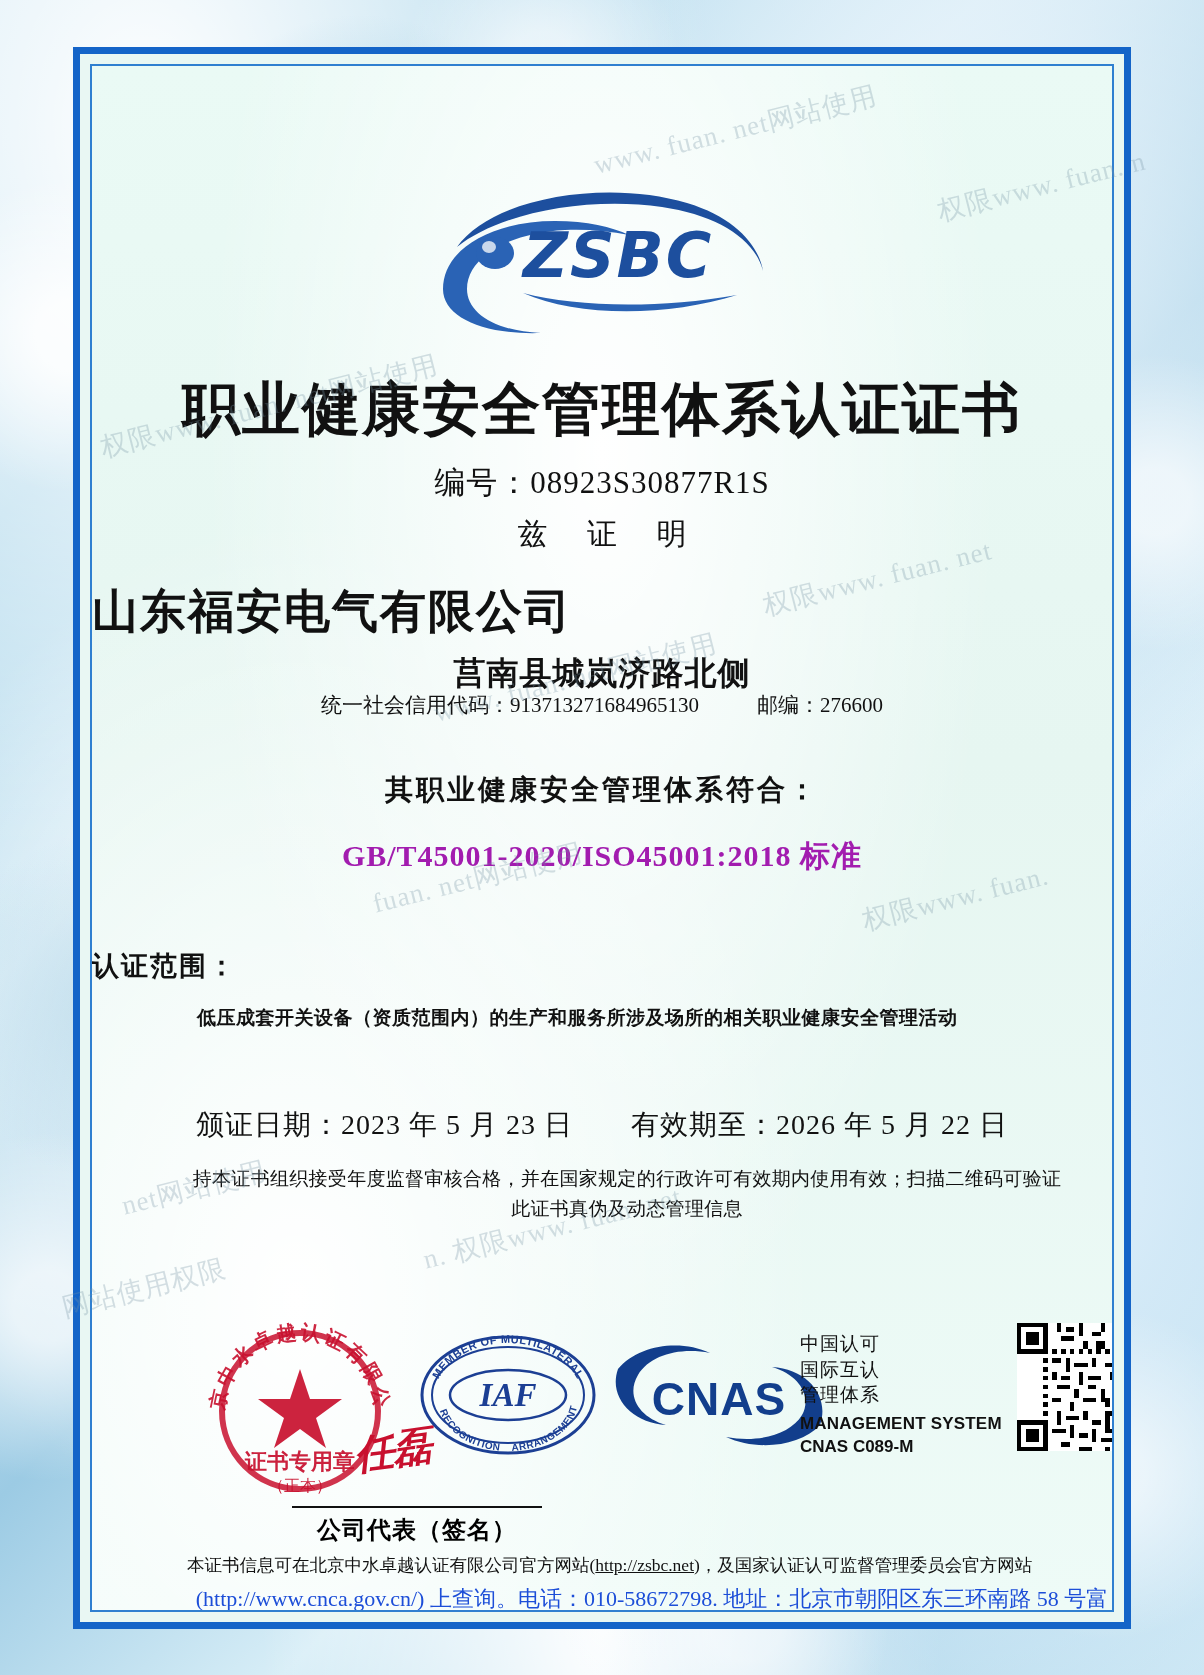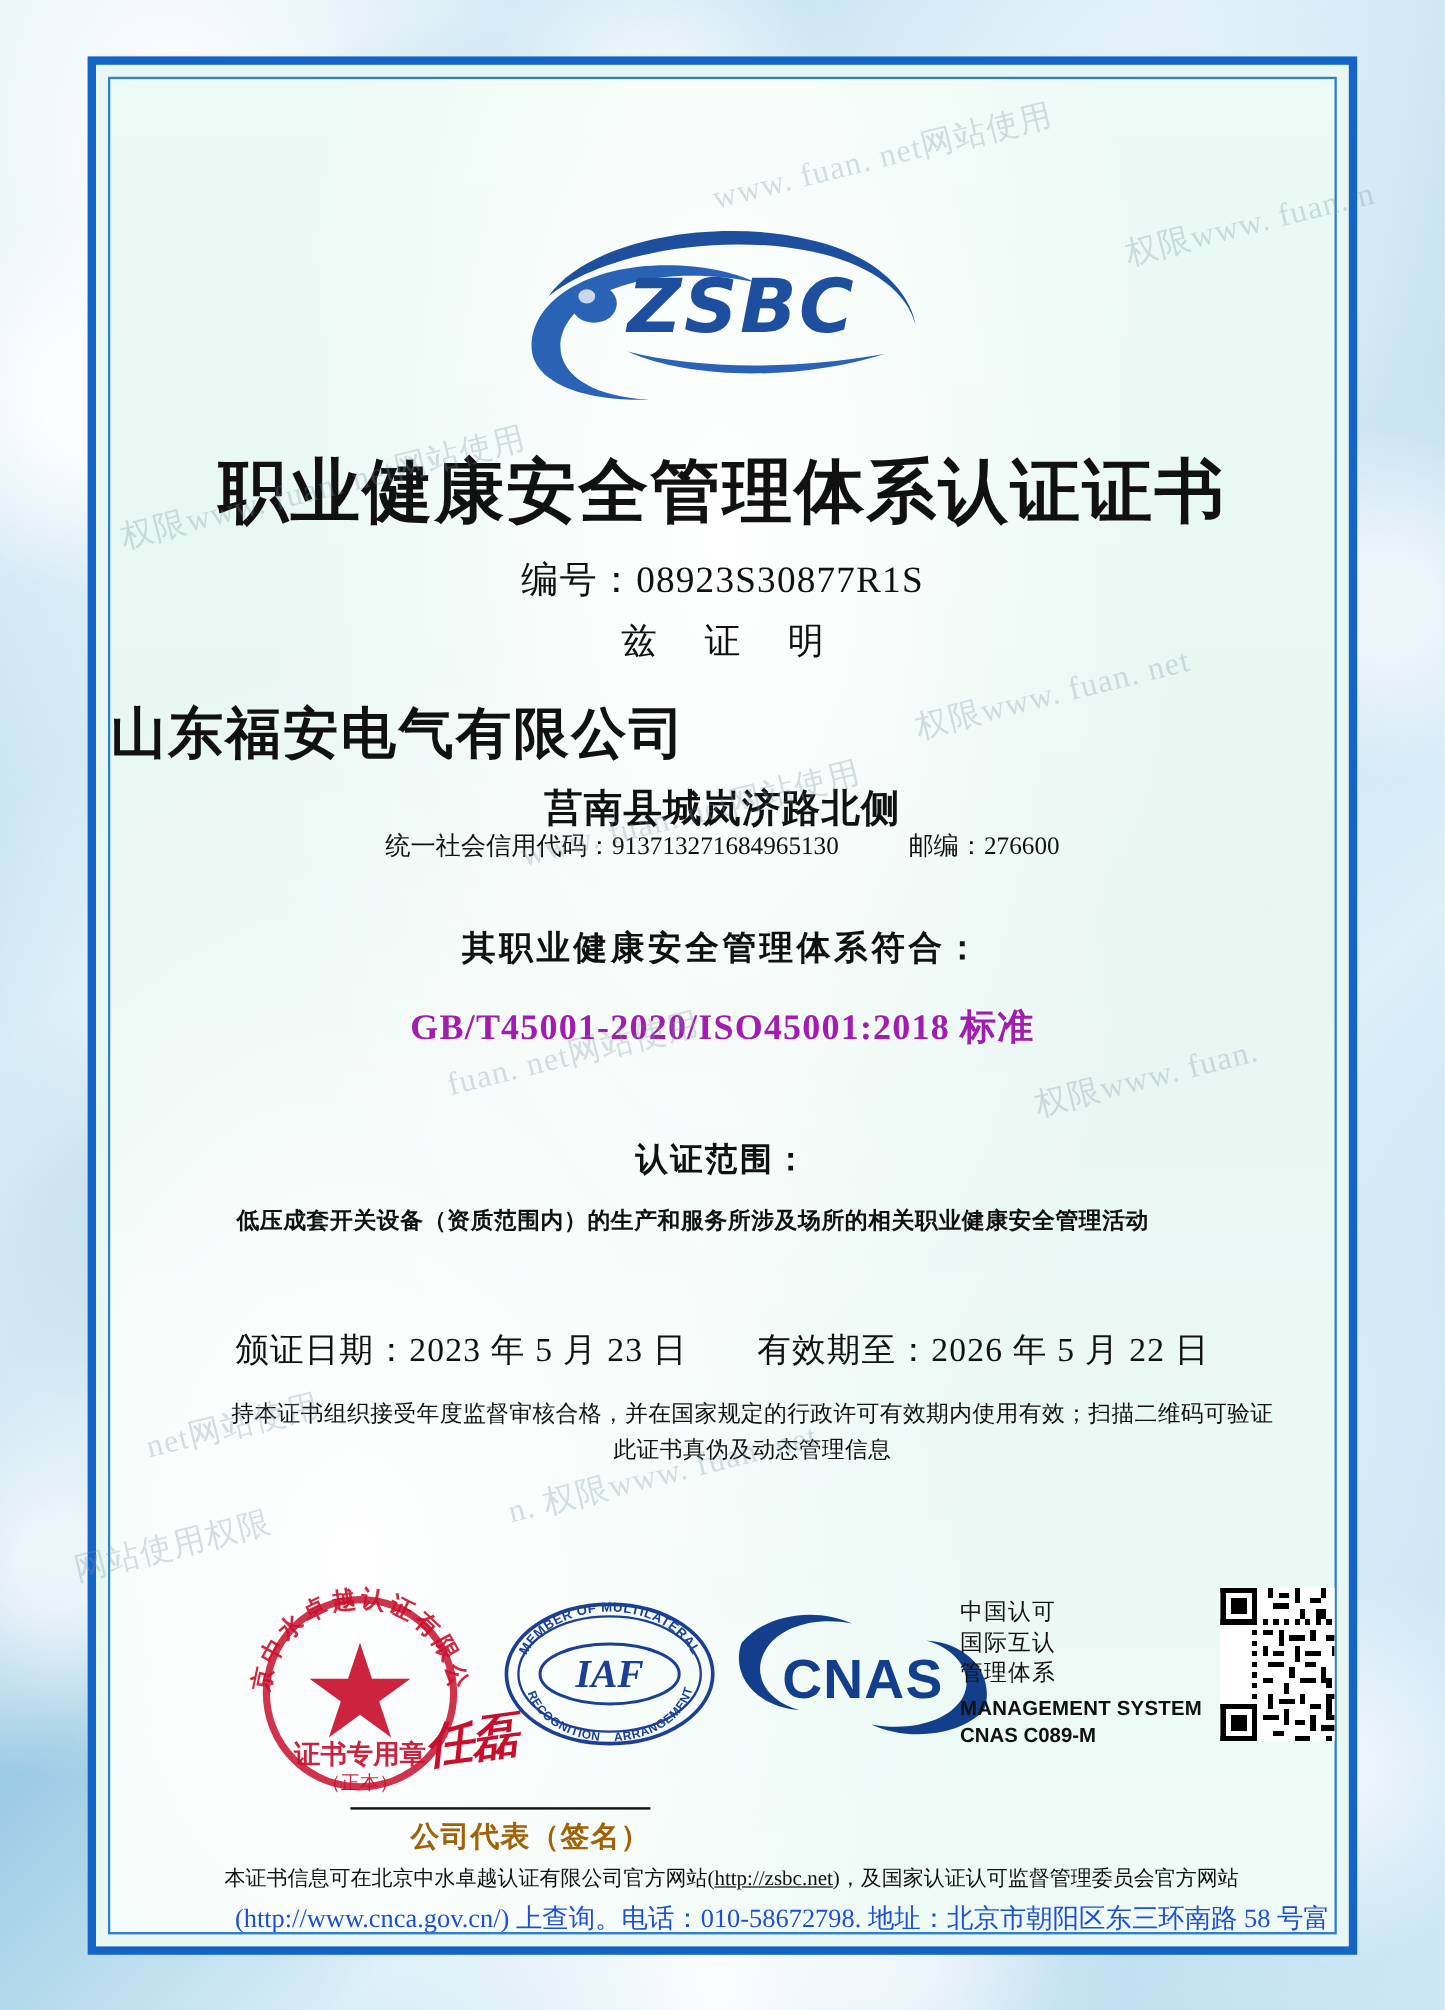"认证范围：" #scope-label { text-align: center -> left }
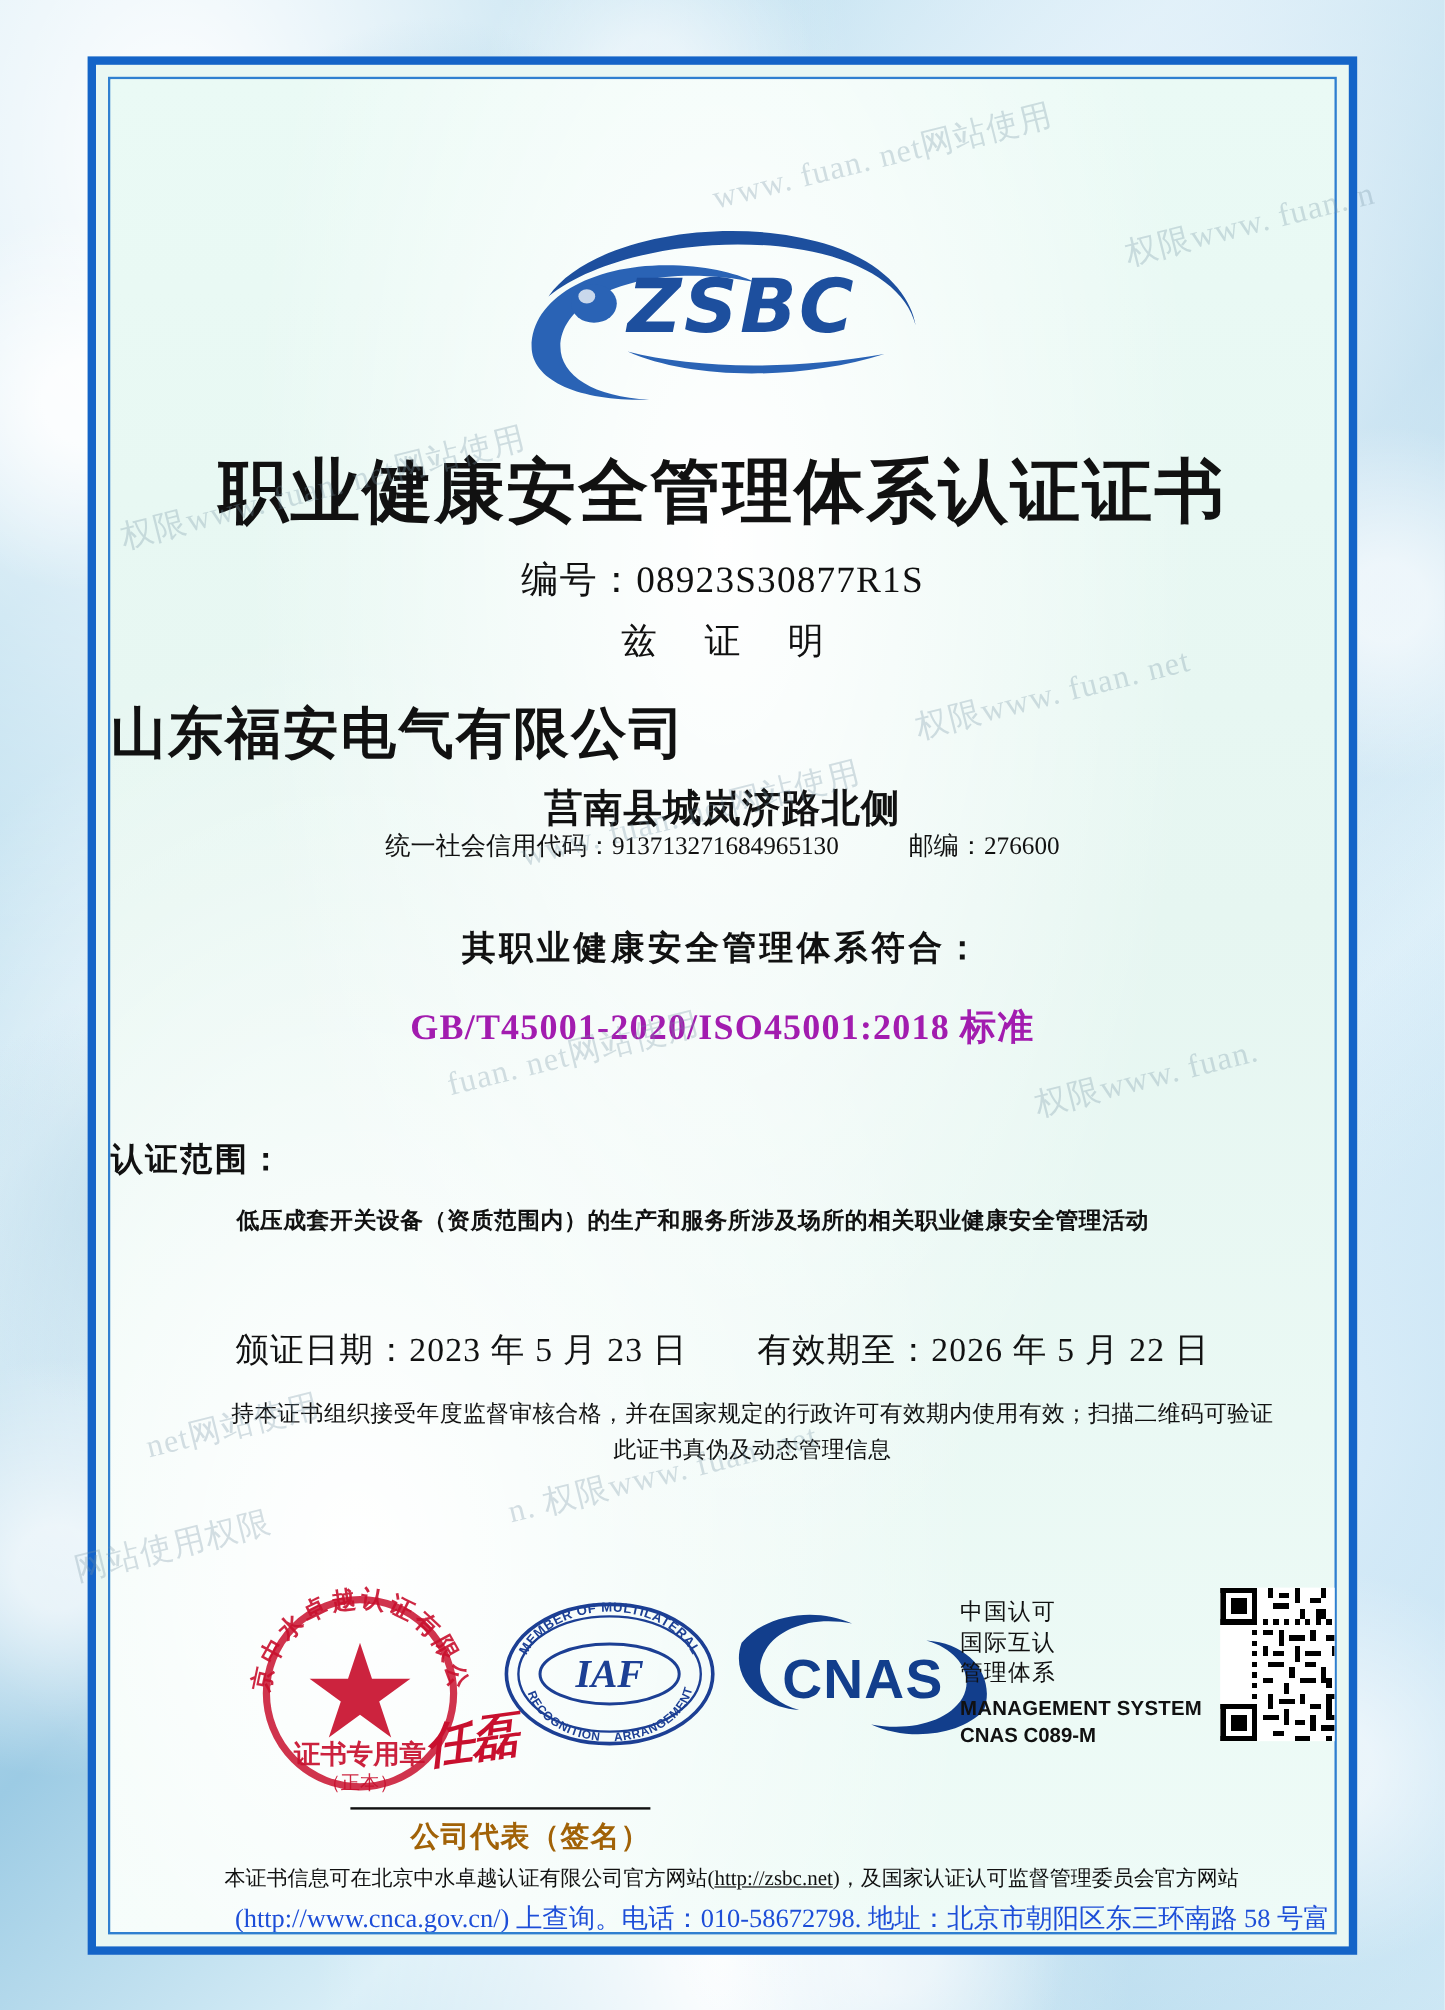"公司代表（签名）" #rep-label { color: #a16207 -> #000000; text-align: right -> center }
